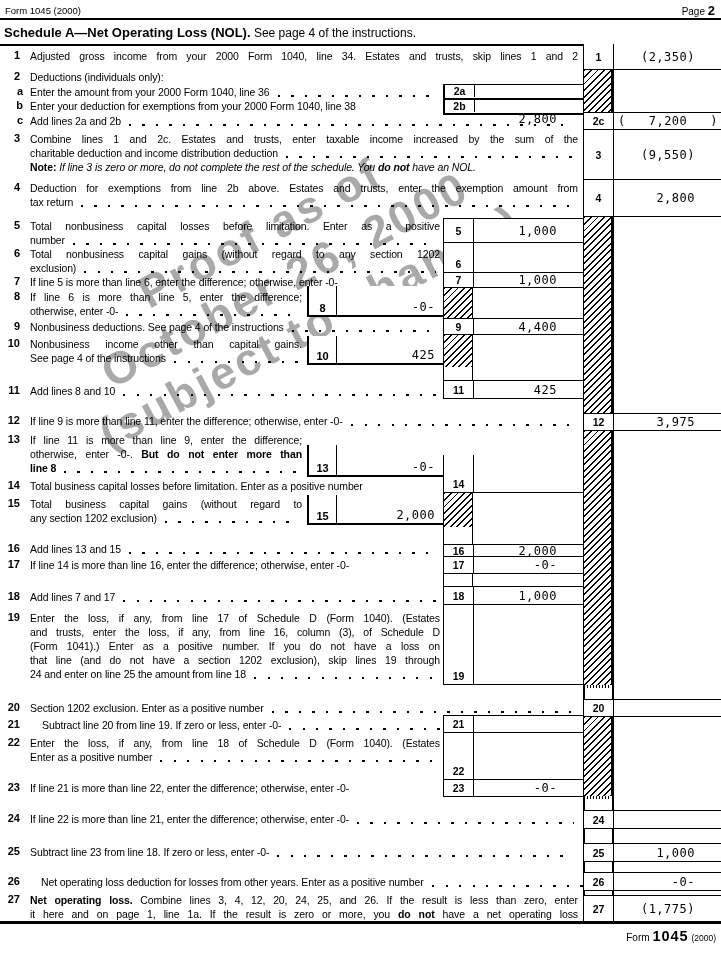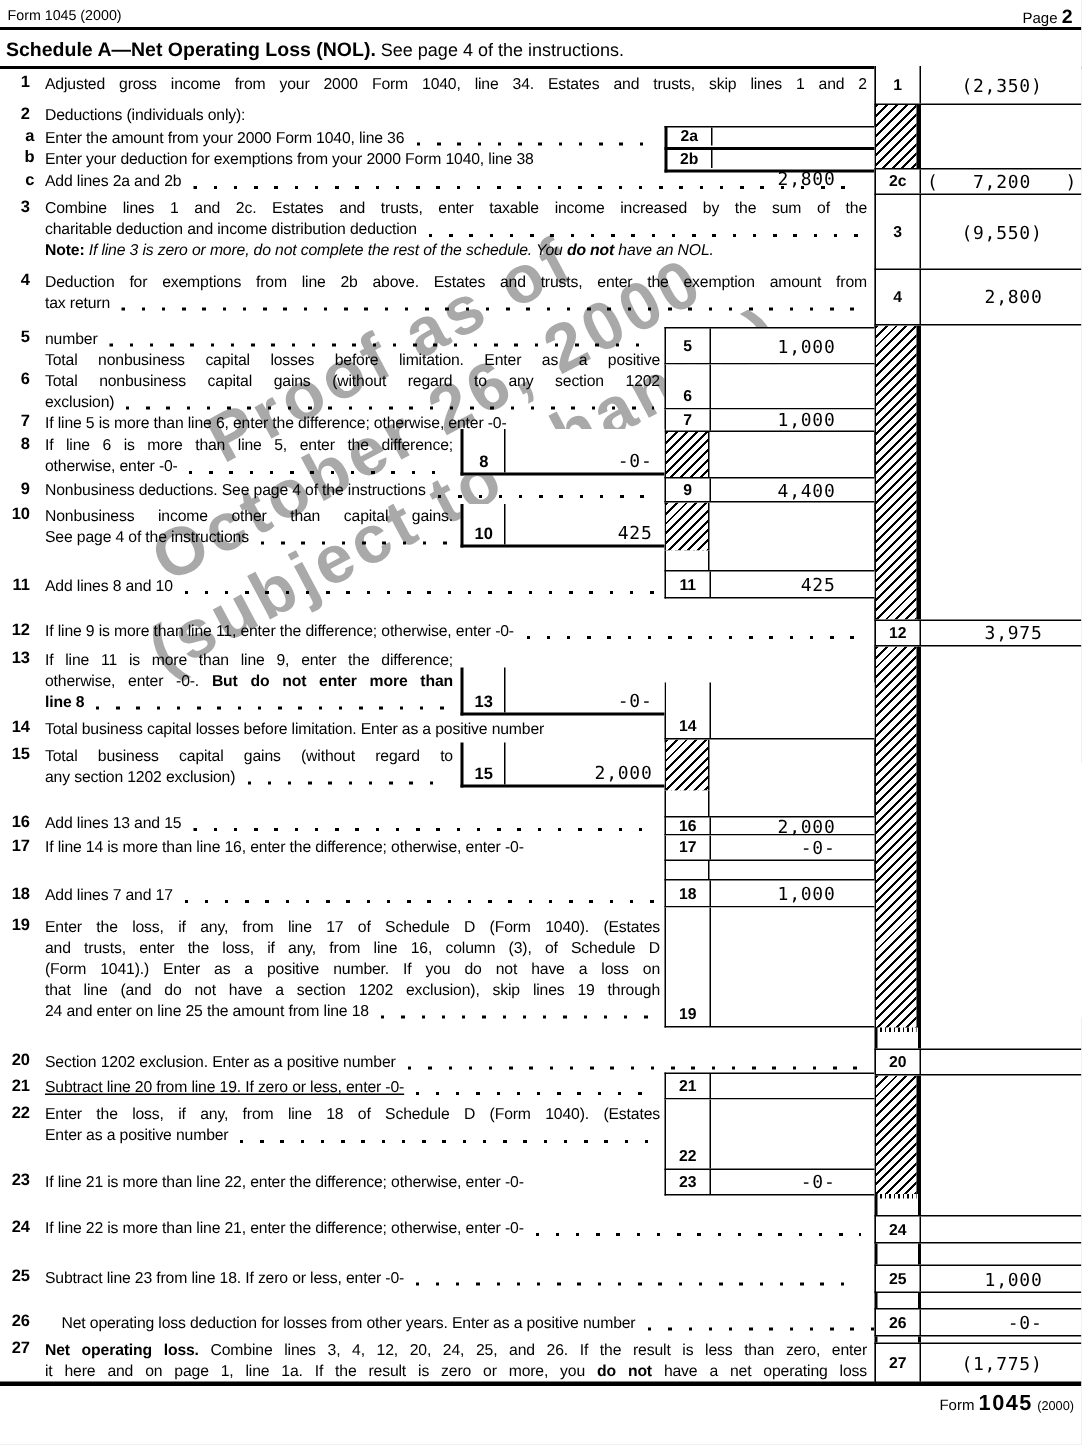"number" div.line { order: before "Total nonbusiness capital losses before" -> after "Total nonbusiness capital losses before" }
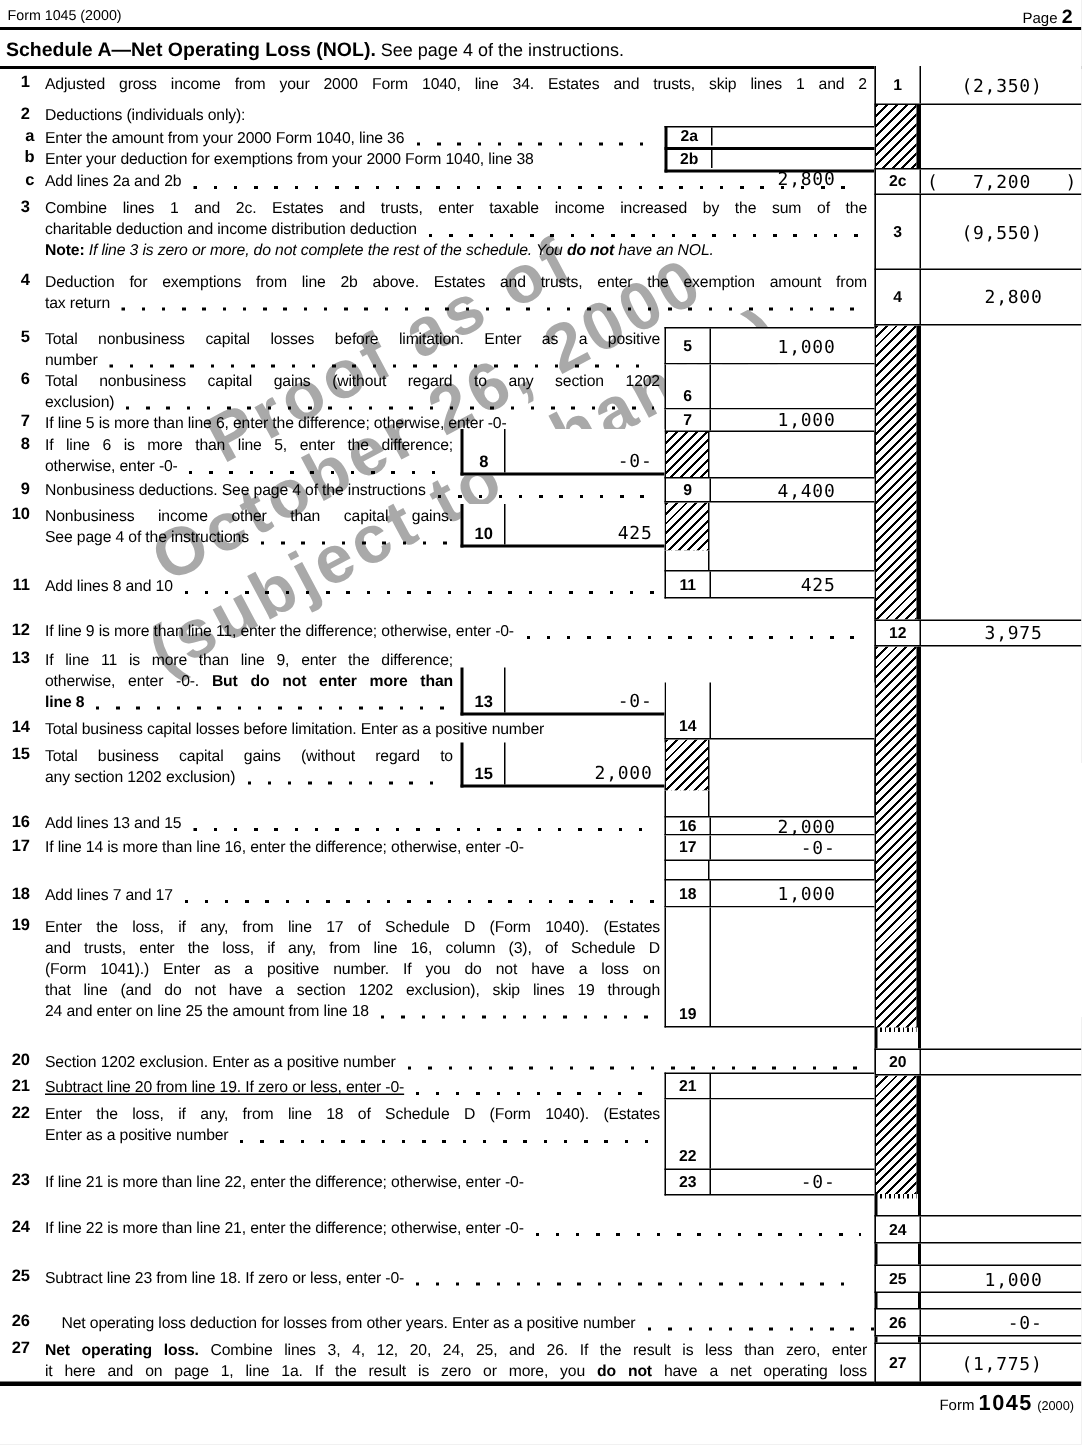"Subtract line 20 from line" div.row { left: 30px -> 42px; text-decoration: underline -> none }
